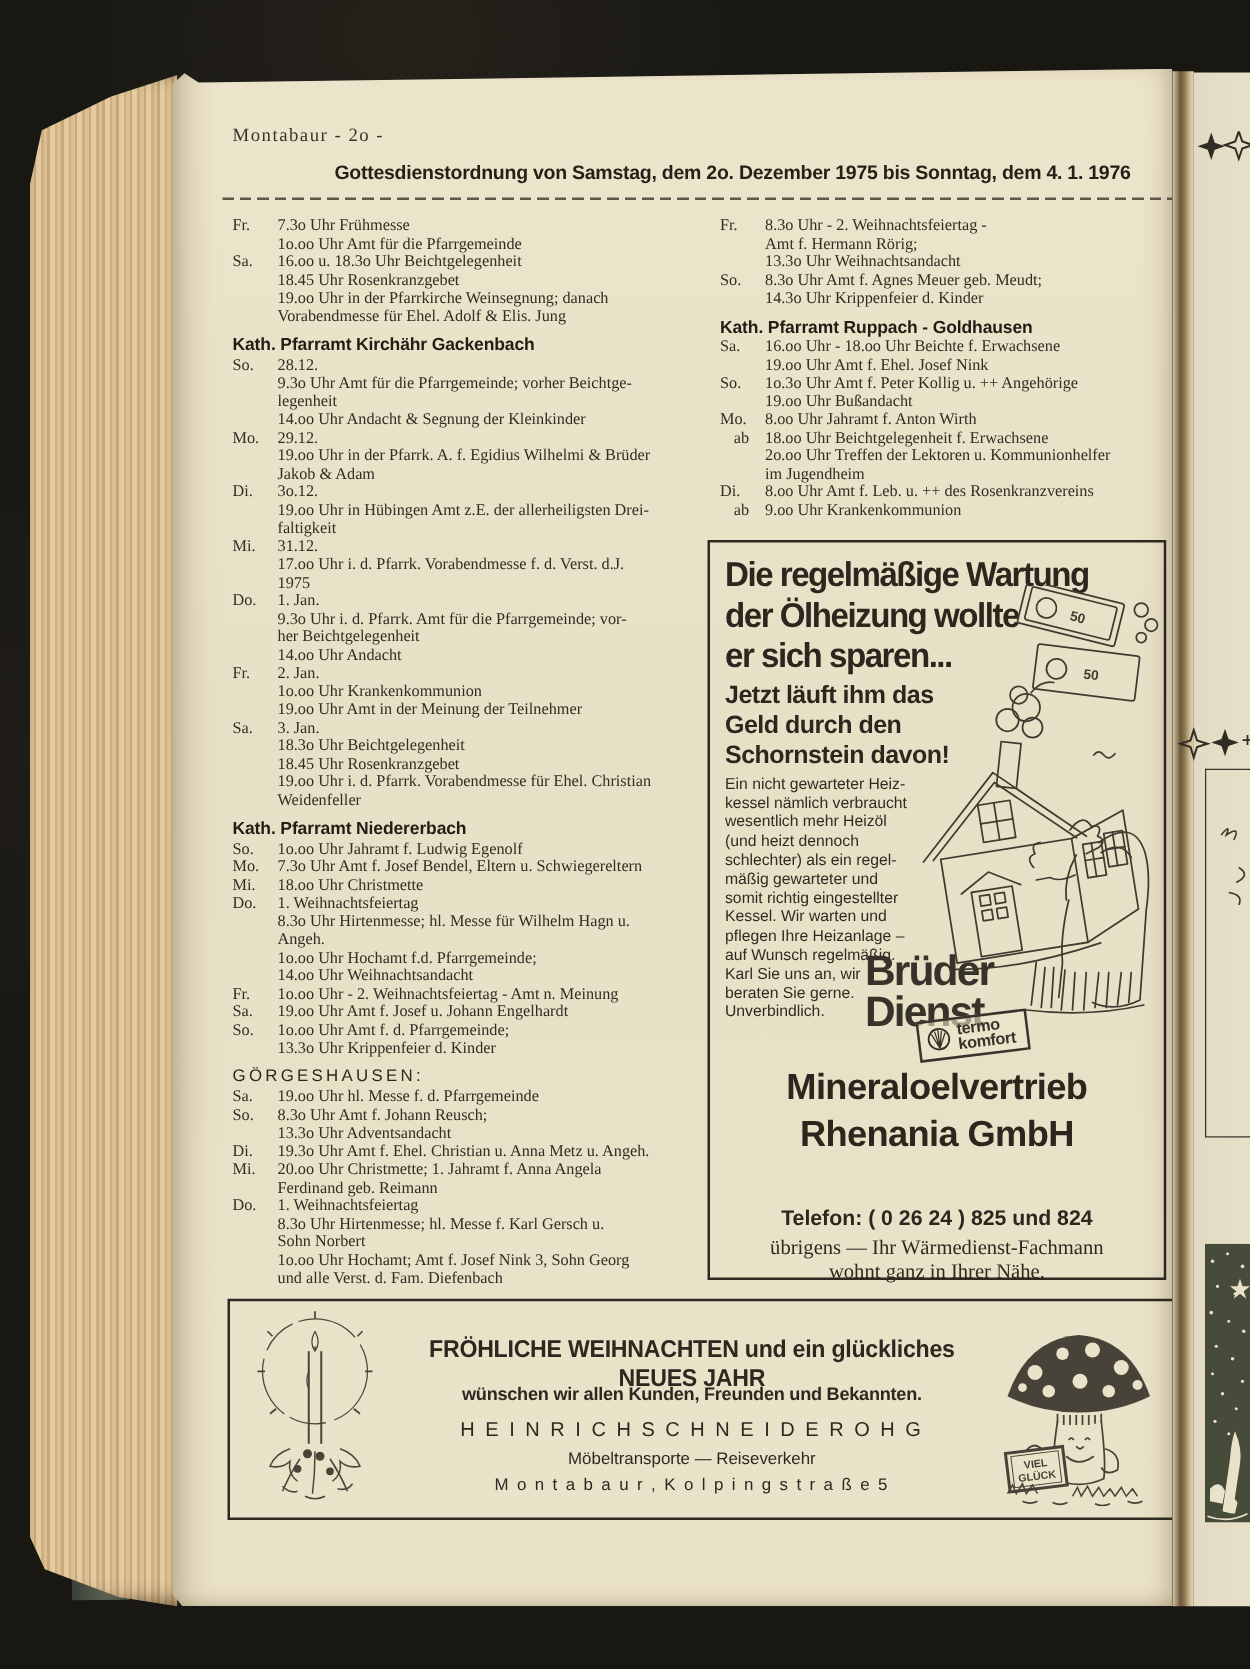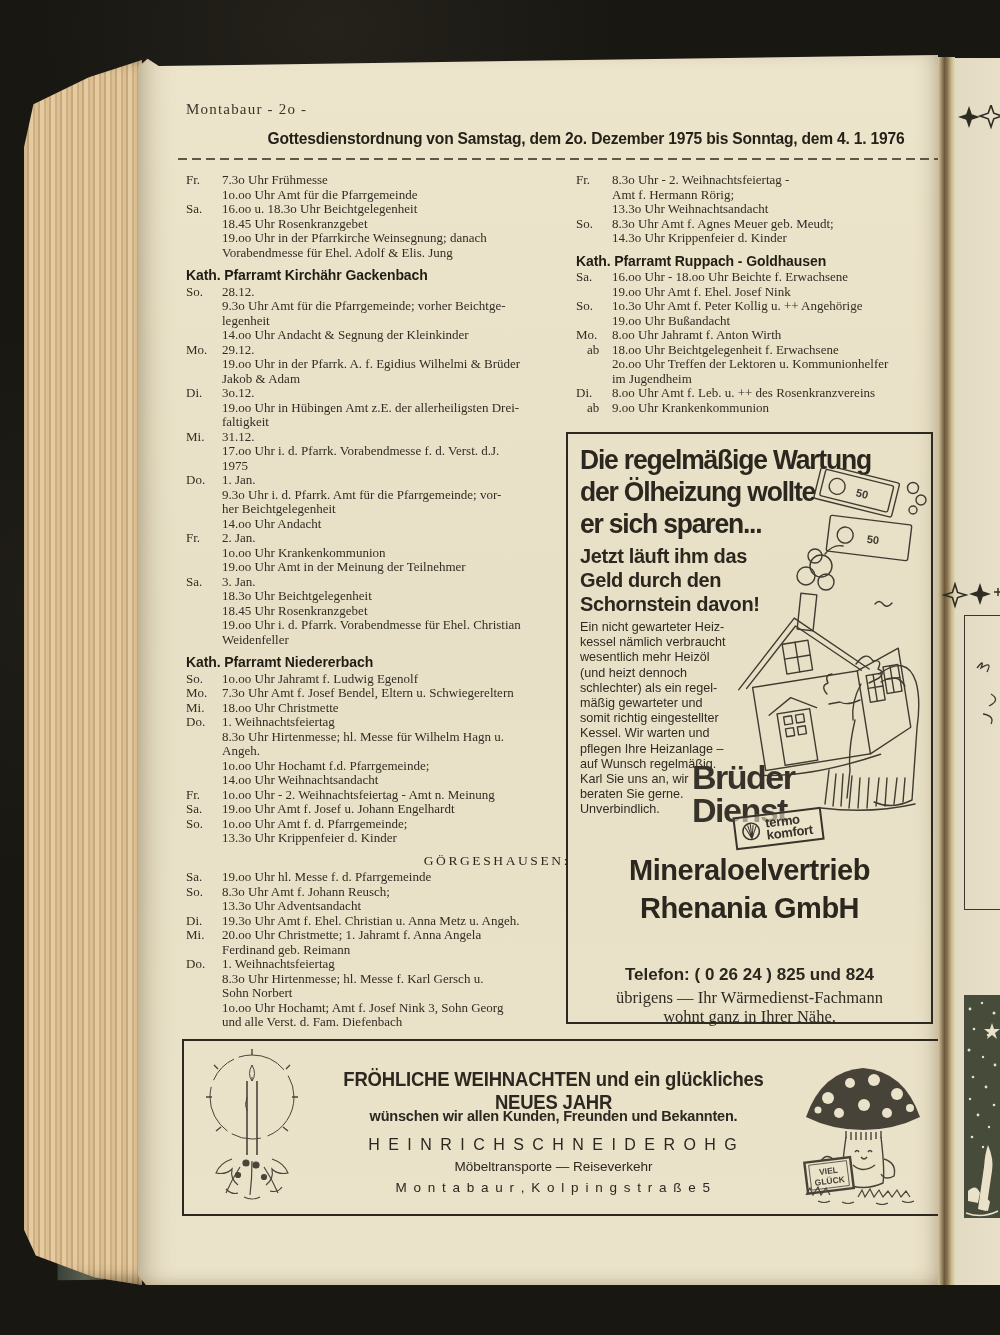"GÖRGESHAUSEN:" .sec-heading.plain { font-family: Liberation Serif, serif -> Liberation Sans, sans-serif; text-align: right -> none }
